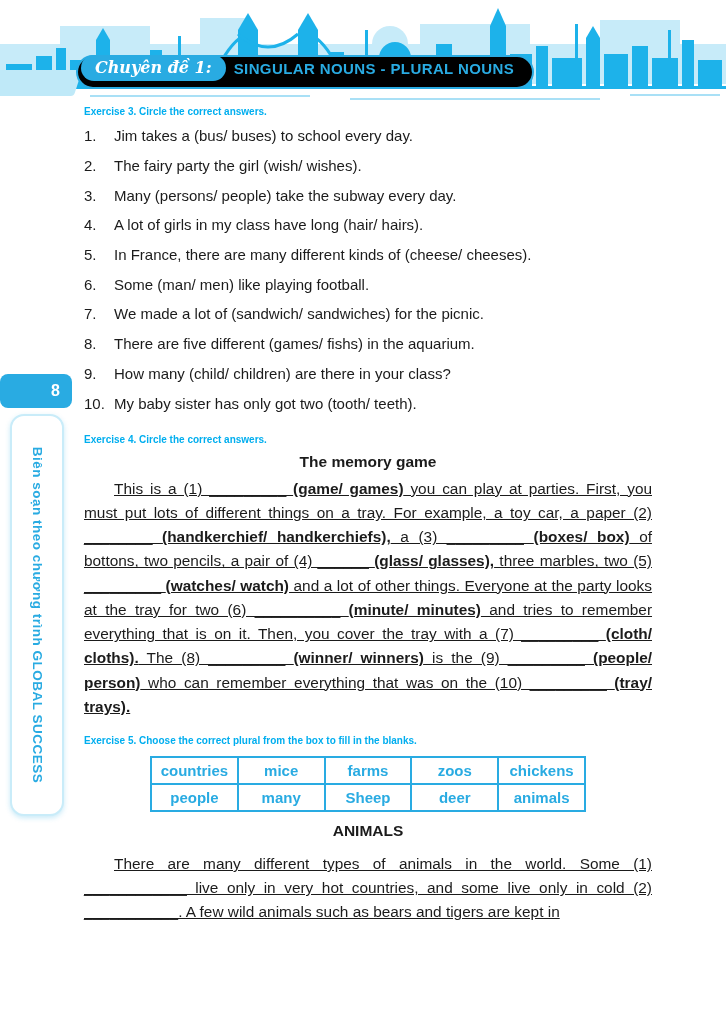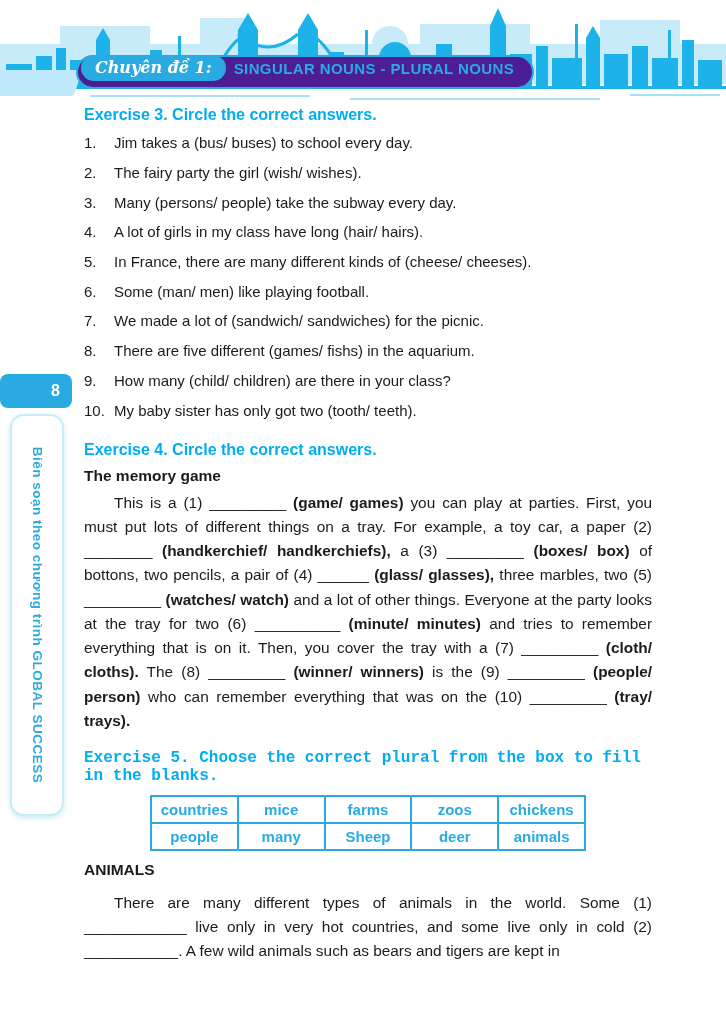"Chuyên đề 1:" .title-banner { background: #4c1d95 -> #000000 }
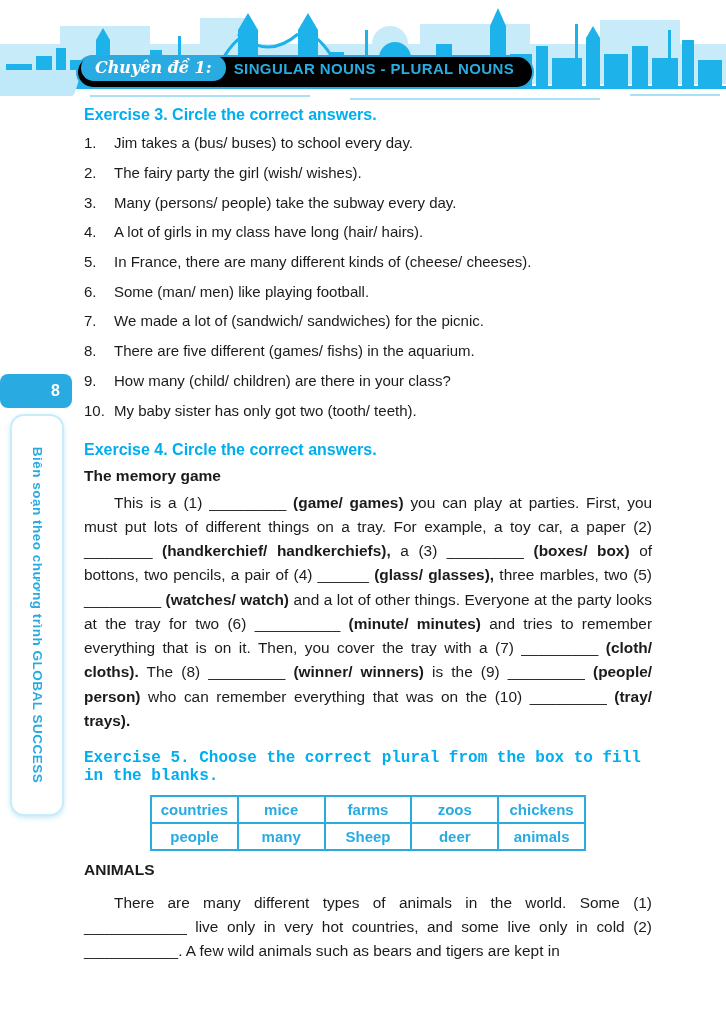"Exercise 3. Circle the correct" .ex-title { font-size: 16px -> 10px }
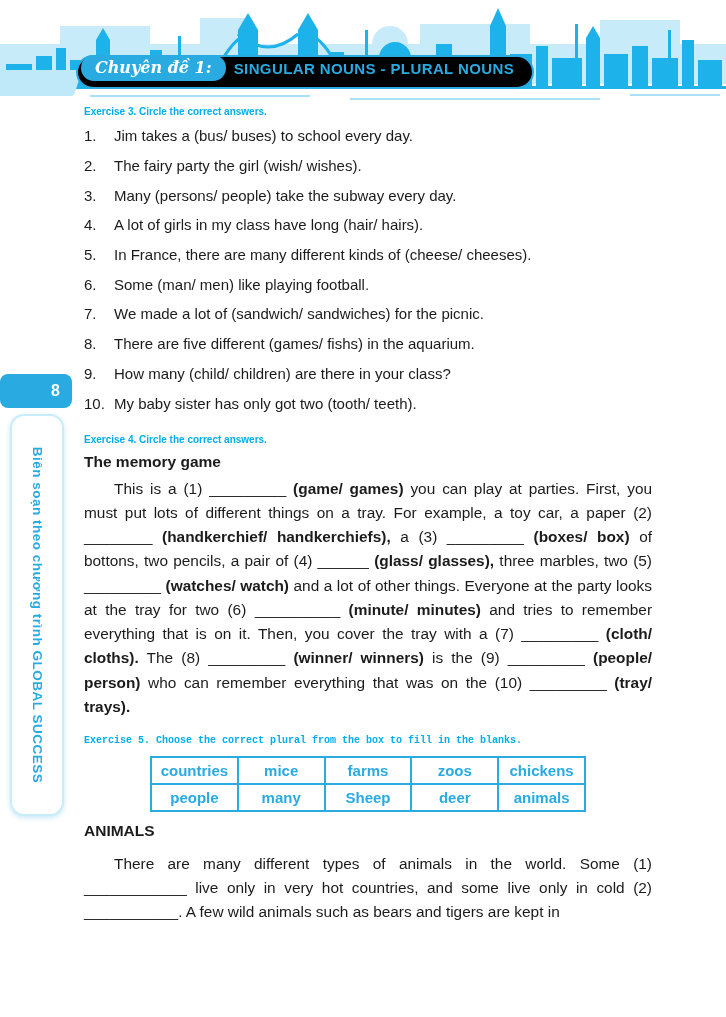"The memory game" .center-heading { text-align: none -> center }
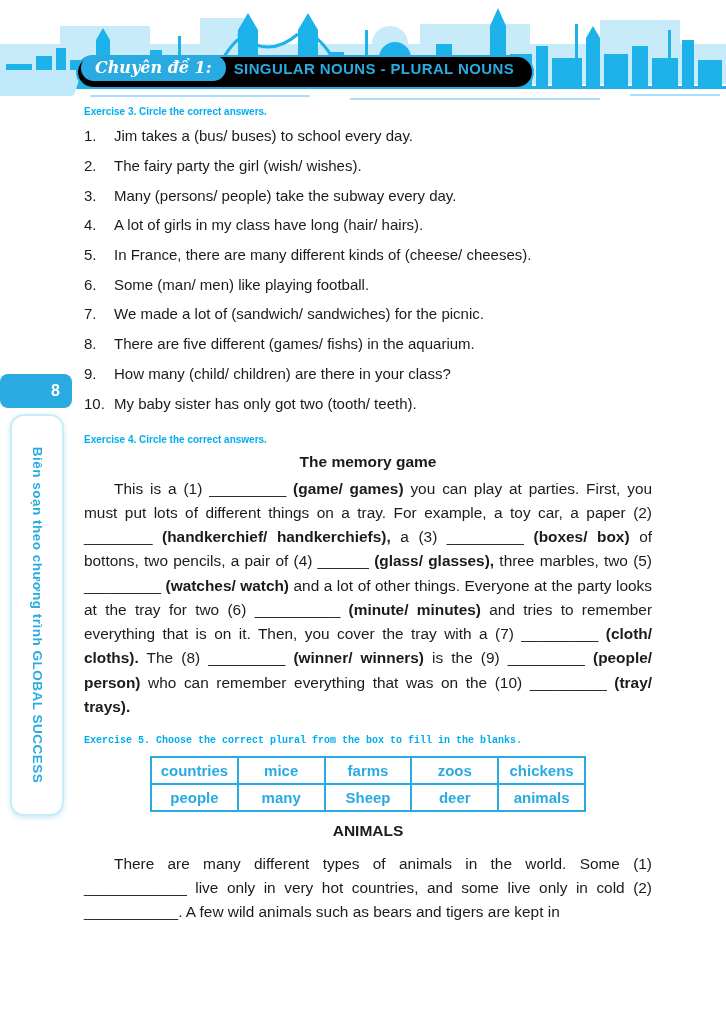"This is a (1) _________" .para { text-decoration: none -> underline }
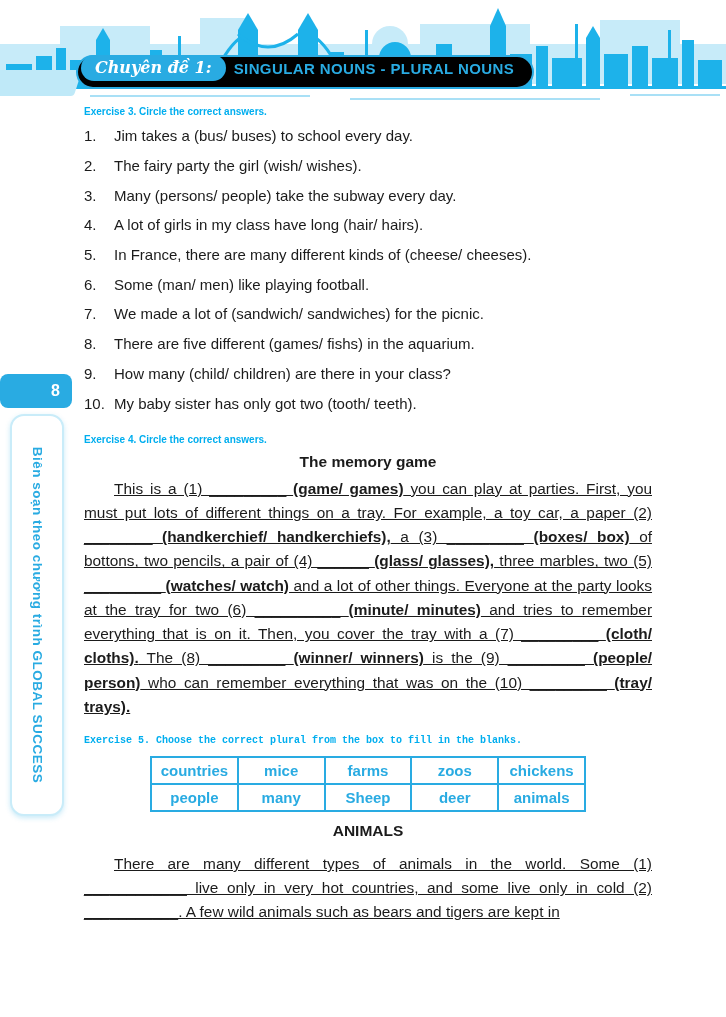"Exercise 5. Choose the correct" .ex5-title { font-family: Liberation Mono, monospace -> none }
